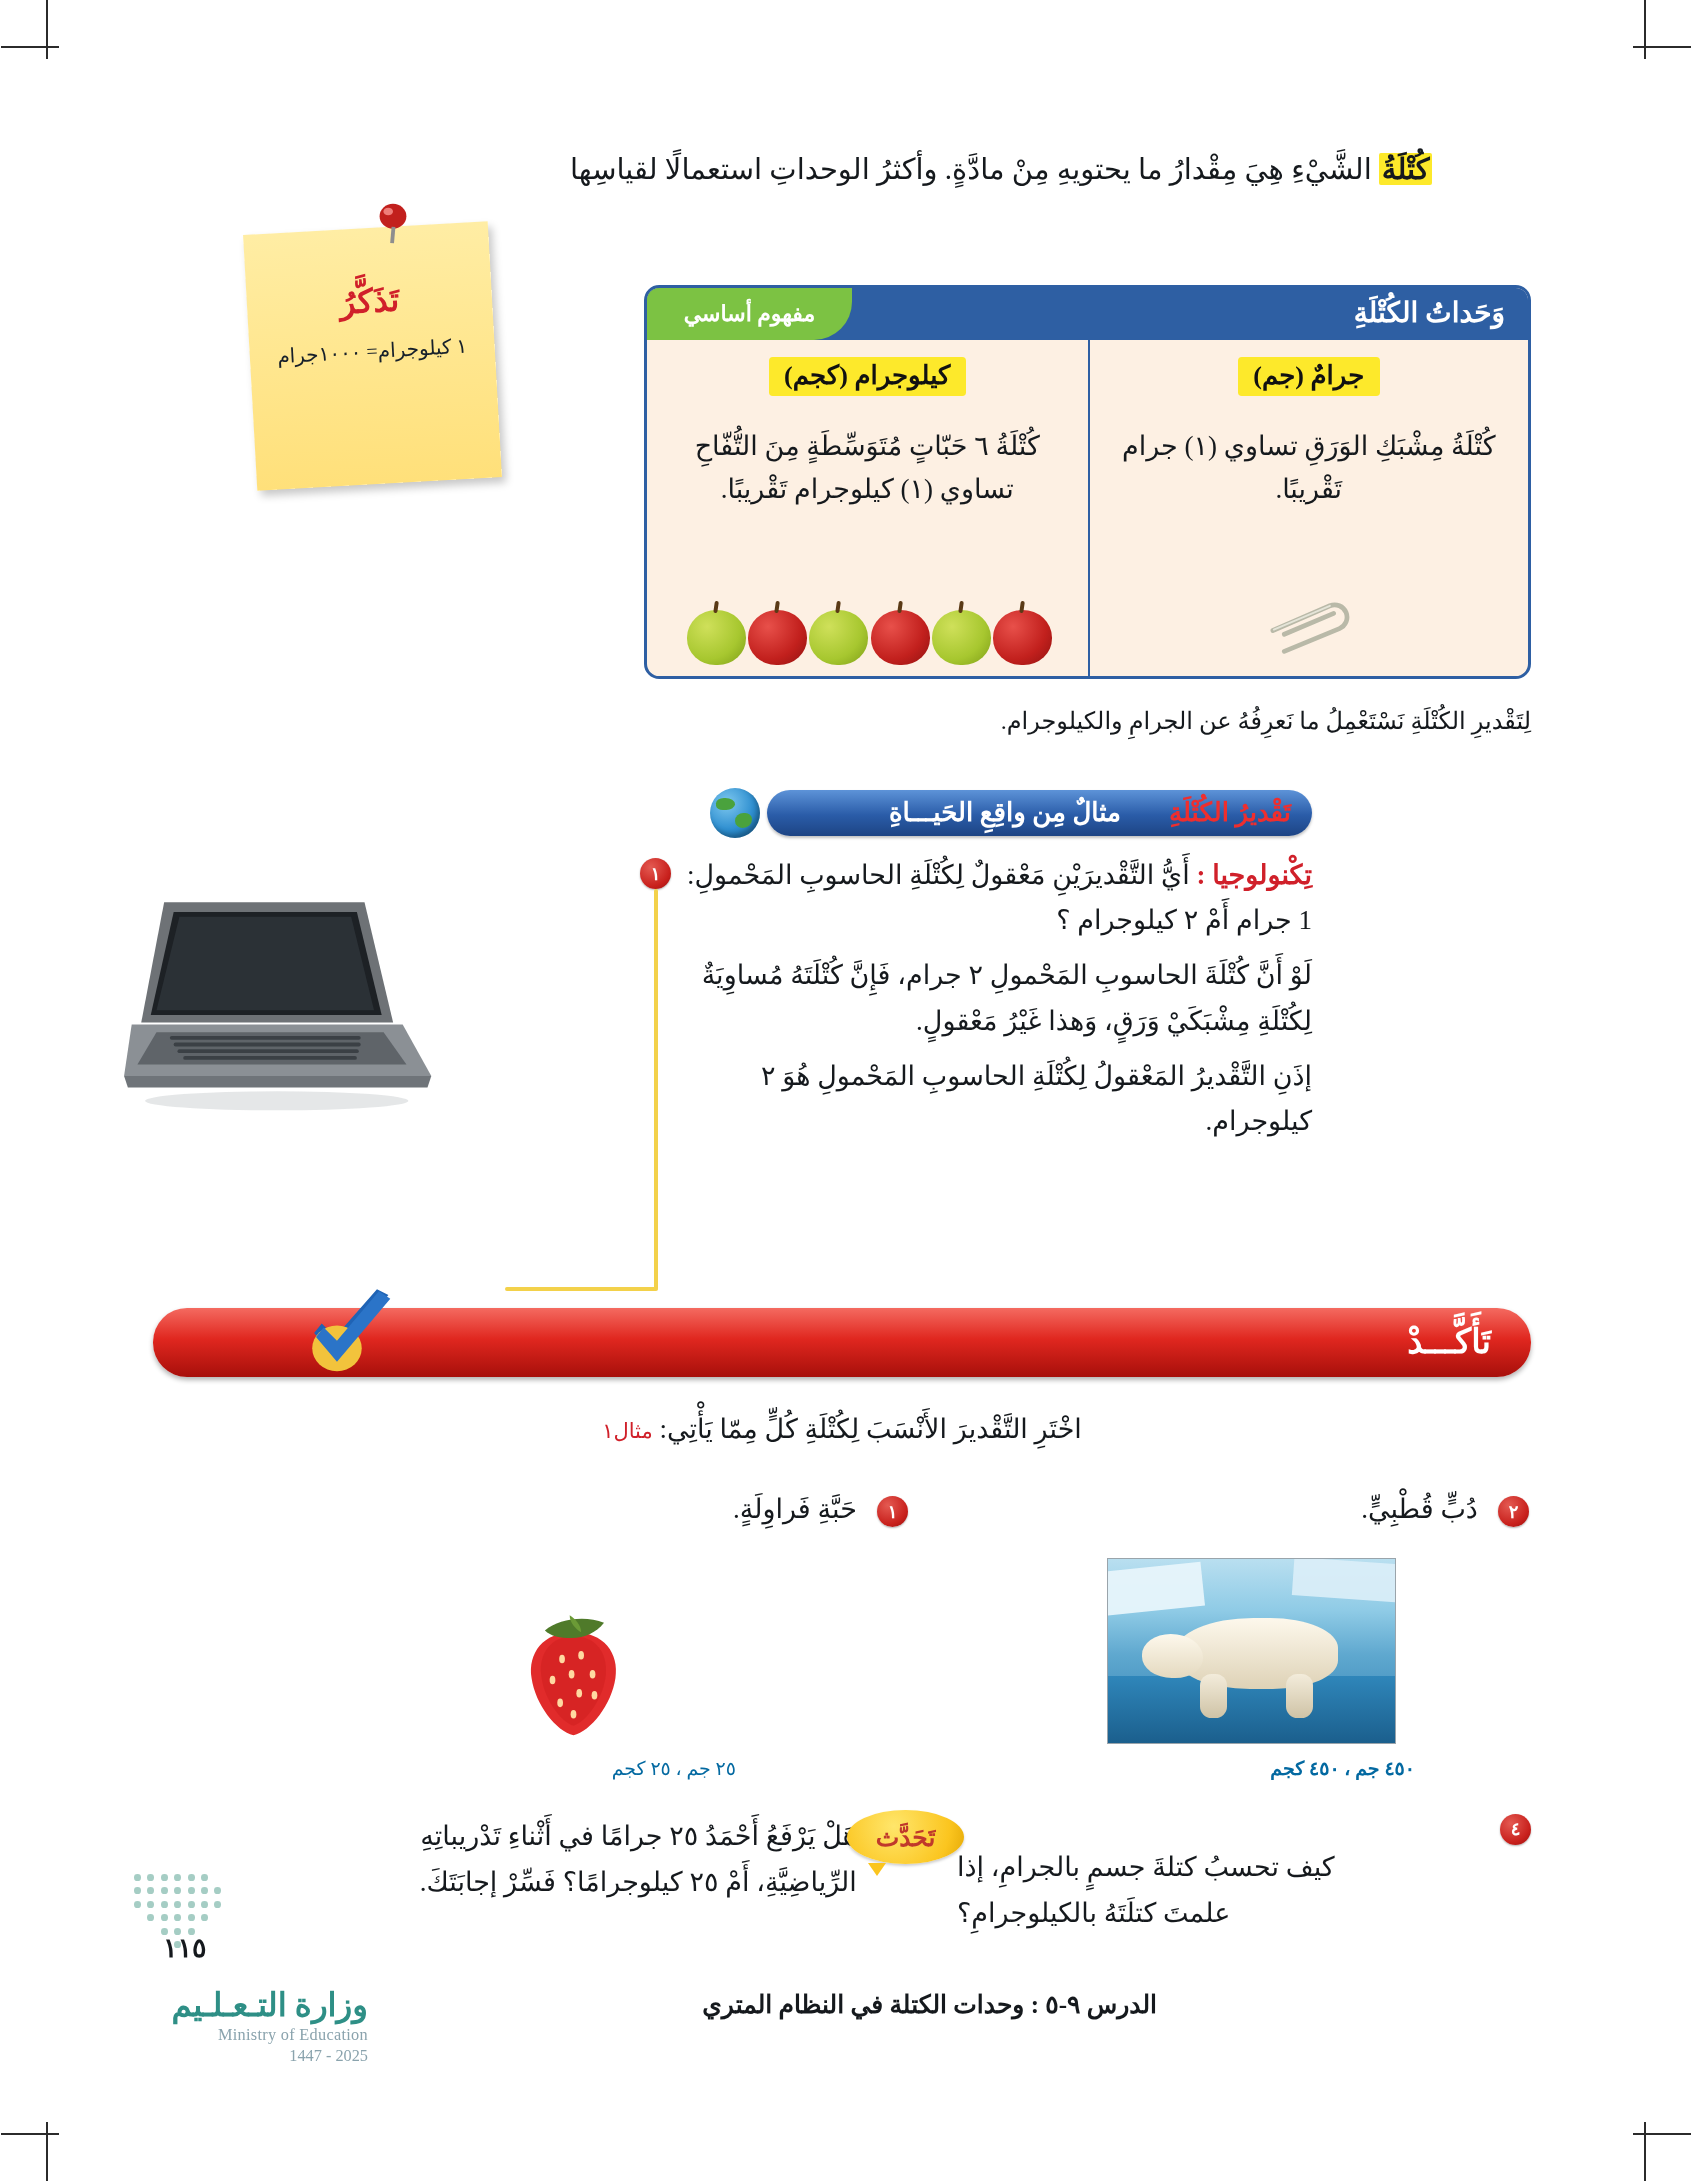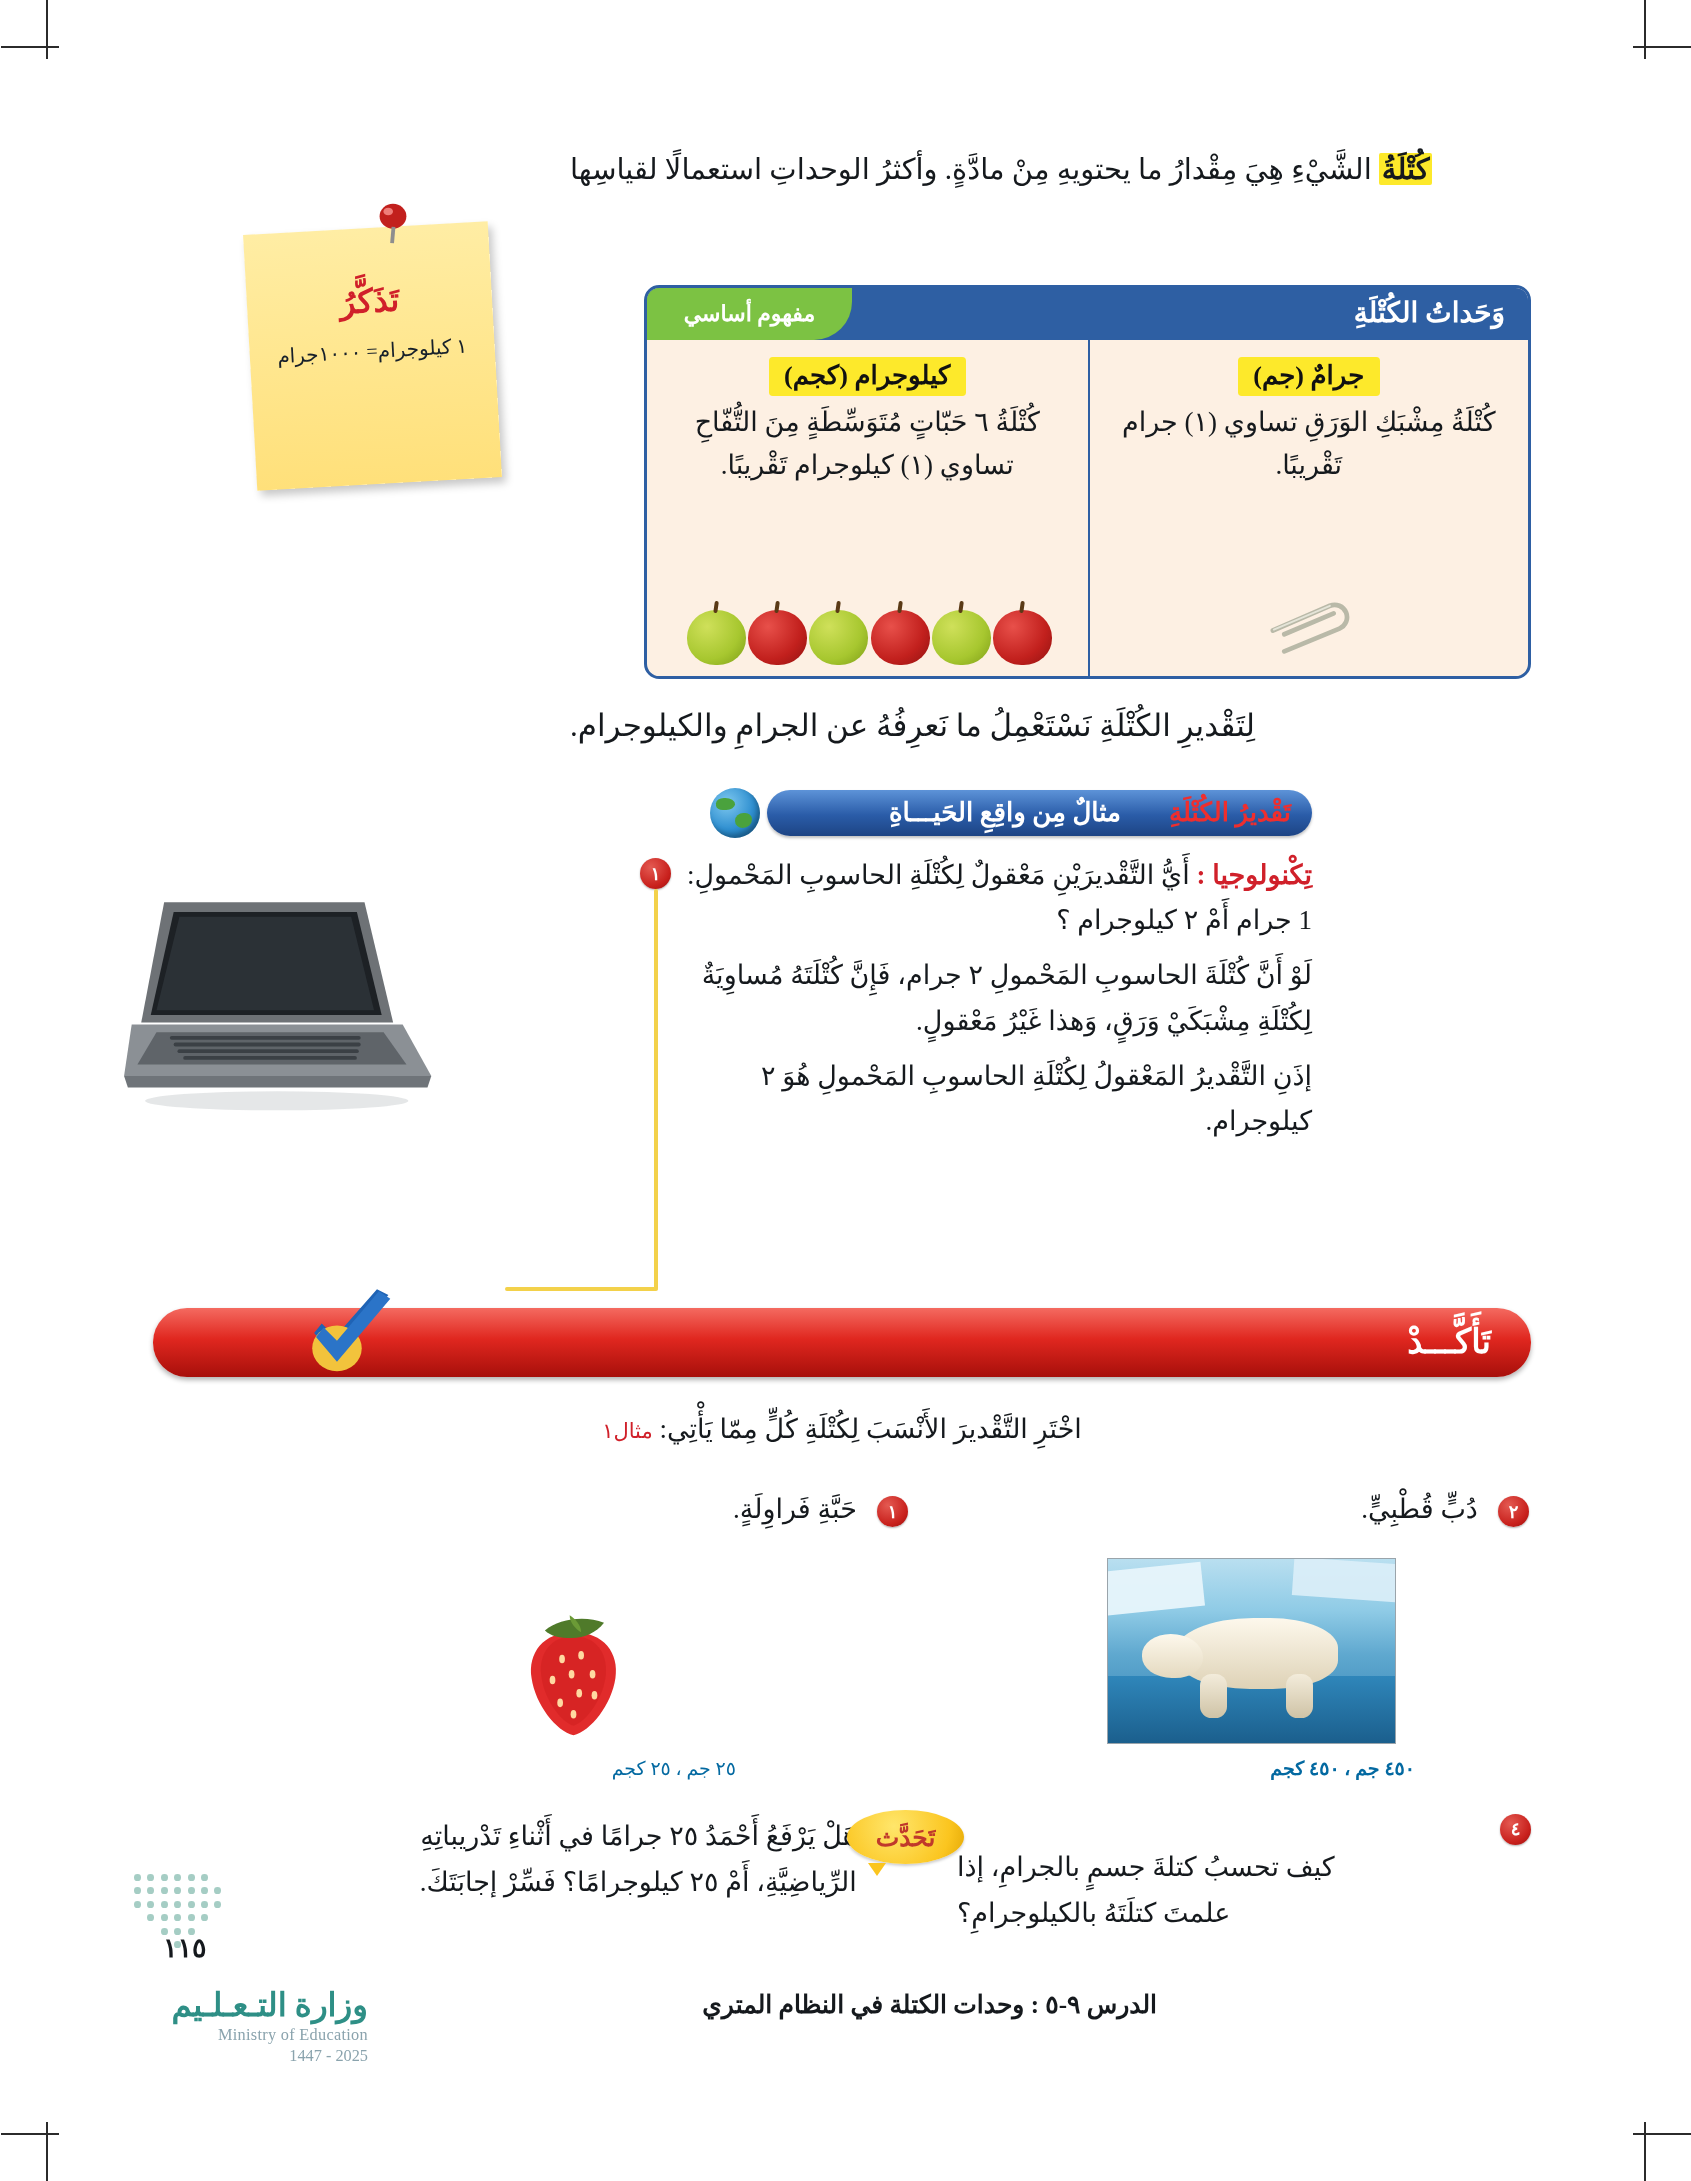"كُتْلَةُ ٦ حَبّاتٍ مُتَوَسِّطَةٍ مِنَ" .col-text { margin-top: 5px -> 29px }
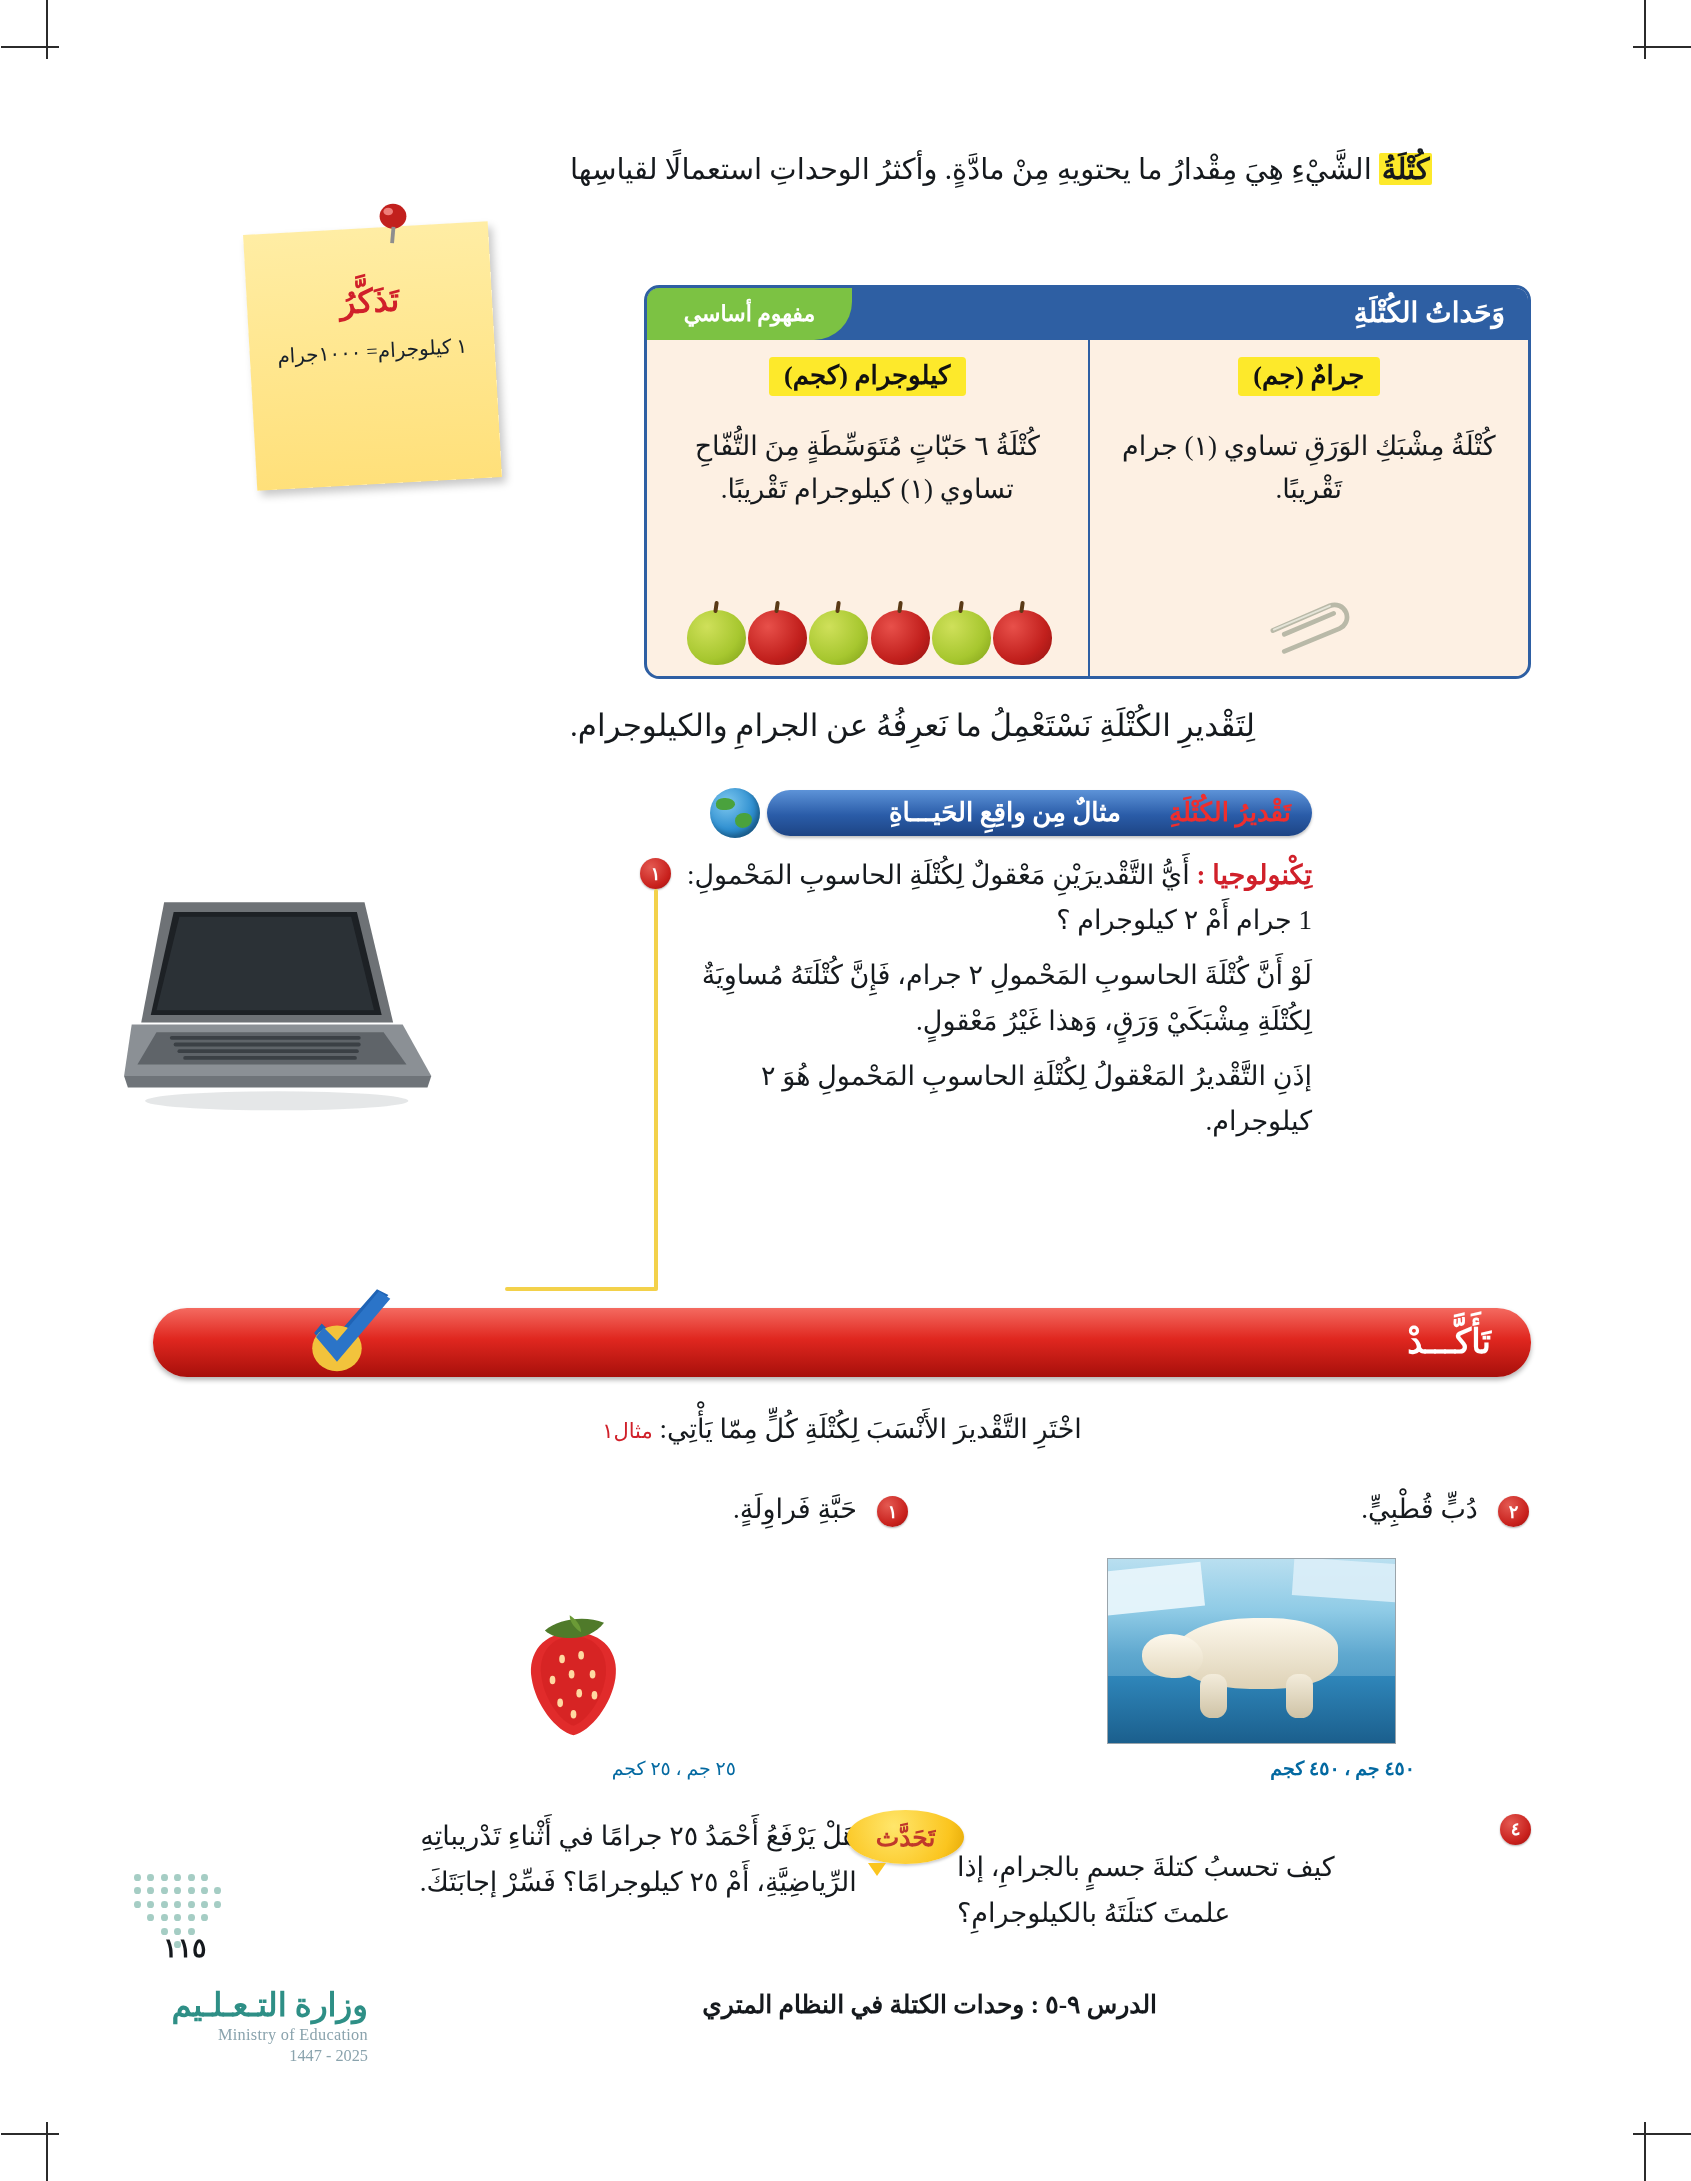"لِتَقْديرِ الكُتْلَةِ نَسْتَعْمِلُ ما" .after-box { font-size: 31px -> 24px; text-align: left -> right }
